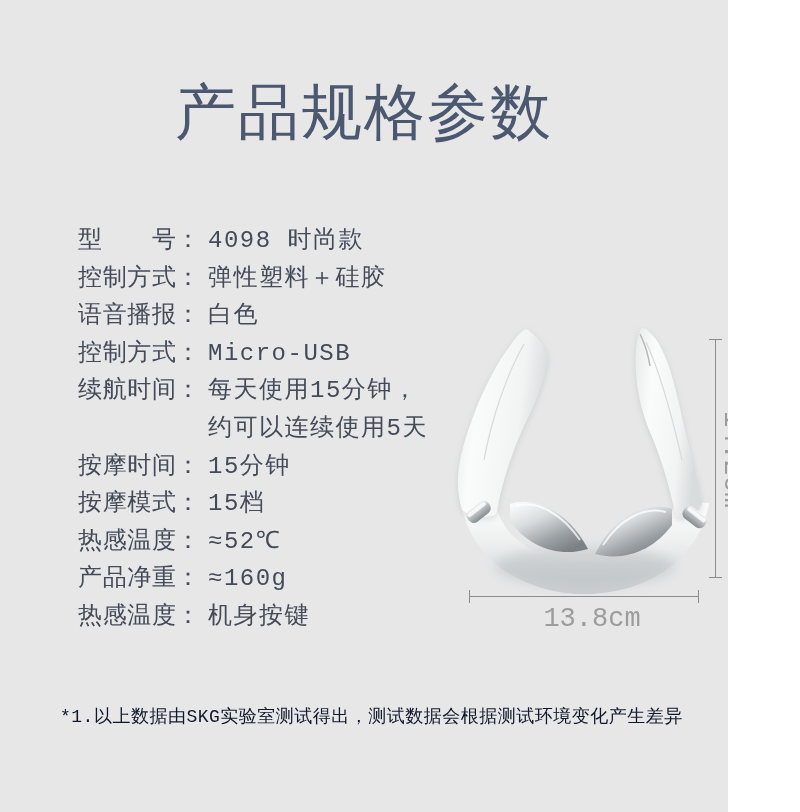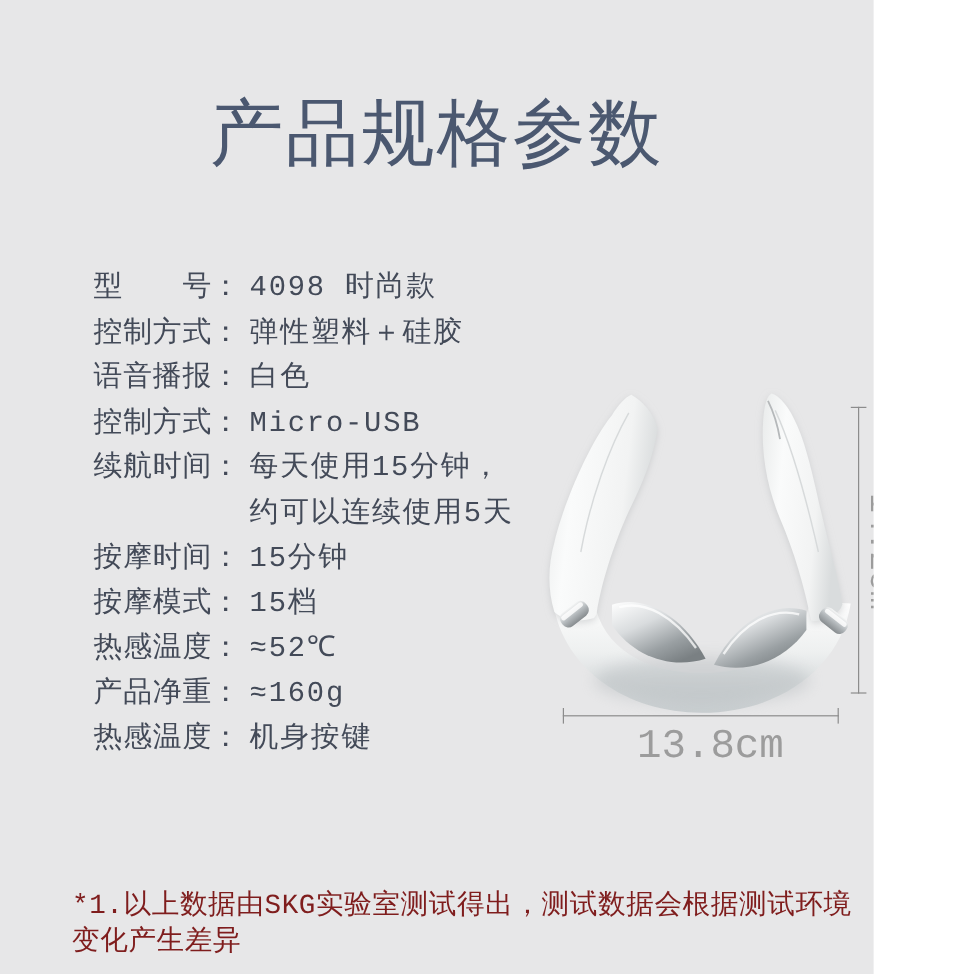"13.8cm" .dim-h-label { font-size: 34px -> 27px }
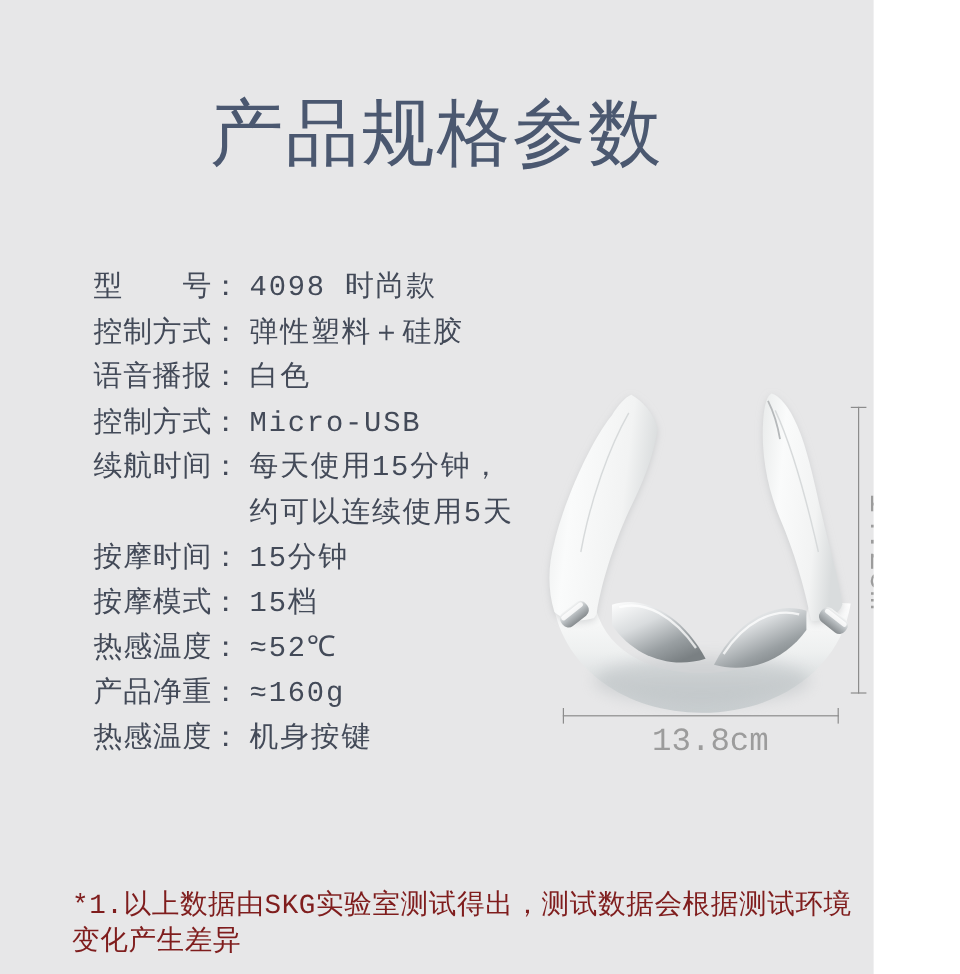"*1.以上数据由SKG实验室测试得出，测试数据会根据测试环境变化产生差异" .footnotes { color: #7f1d1d -> #0f172a; font-size: 23px -> 18px; top: 740px -> 702px }
